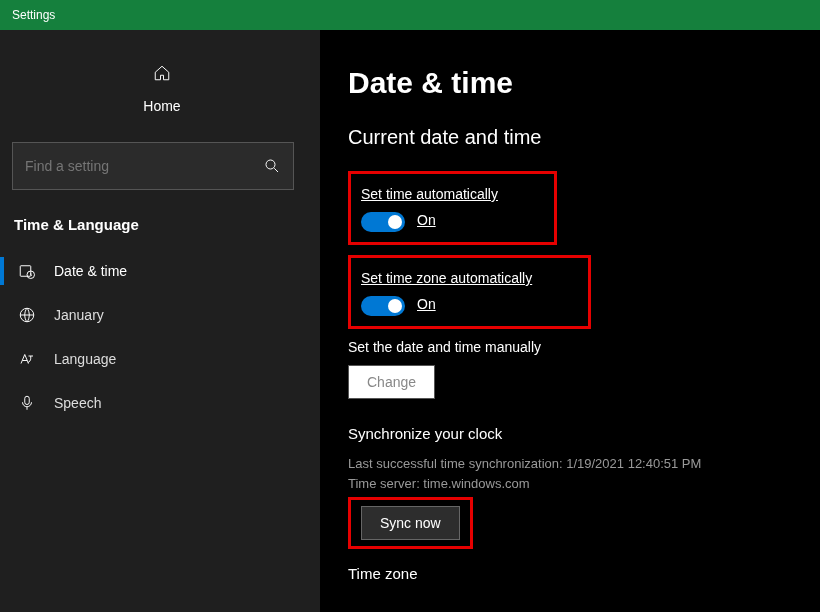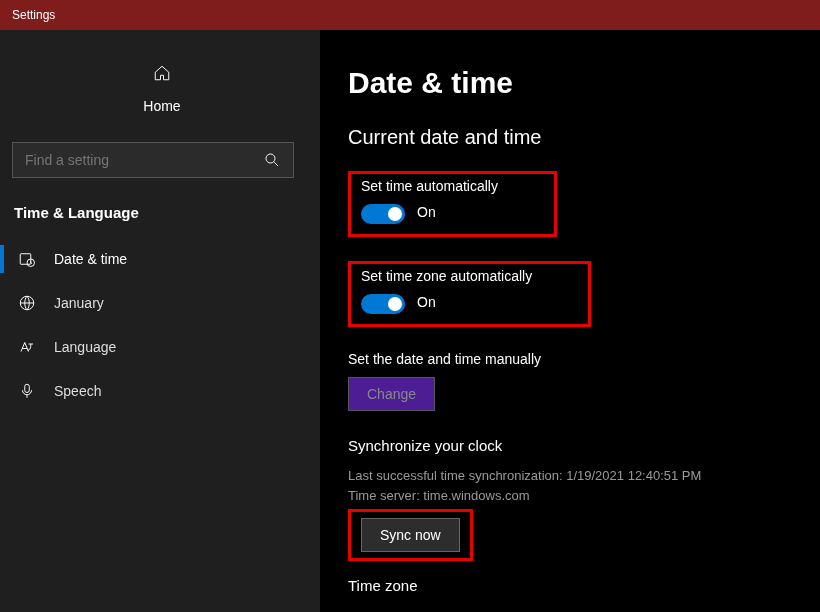"Settings" .titlebar { background: #7f1d1d -> #15803d }
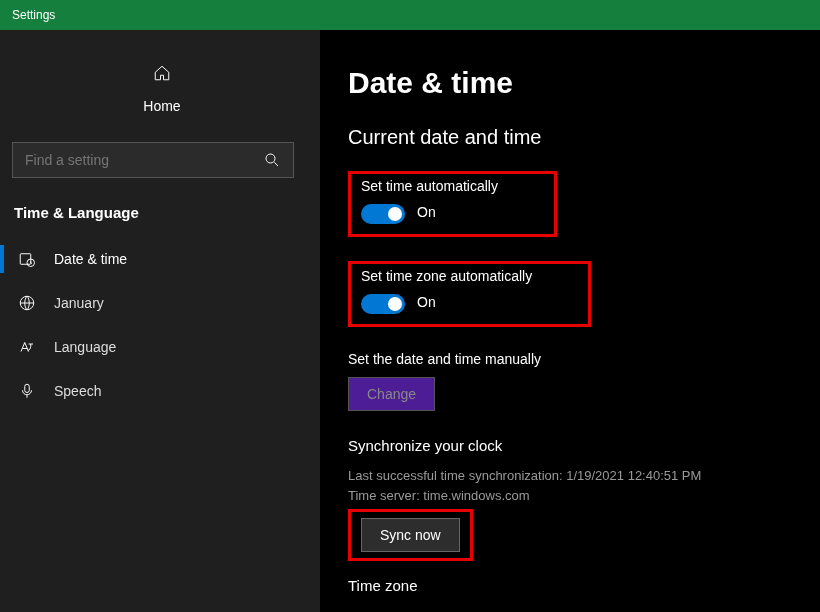"Find a setting" .search-box { height: 36px -> 48px }
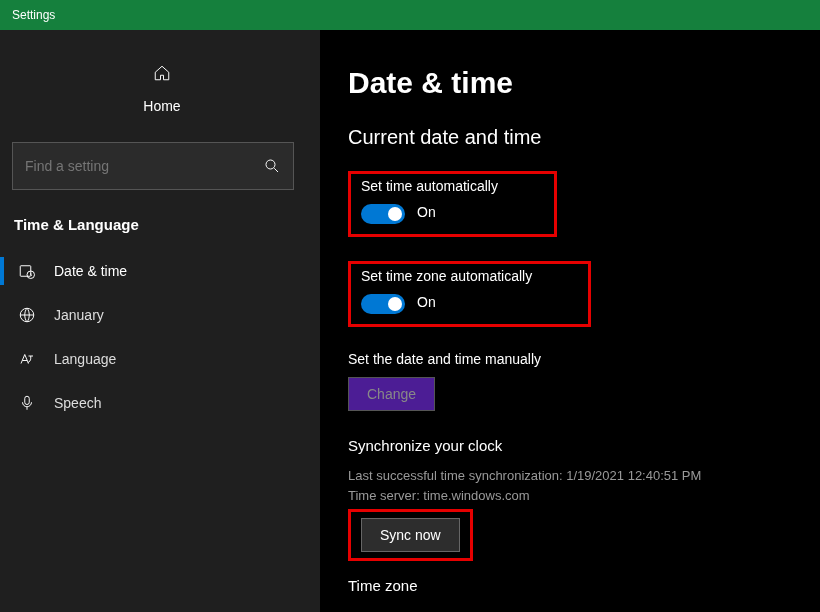"Set time automatically" .highlight-red.group { margin-bottom: 24px -> 10px; padding: 4px 56px 10px 10px -> 12px 56px 10px 10px; text-decoration: none -> underline }
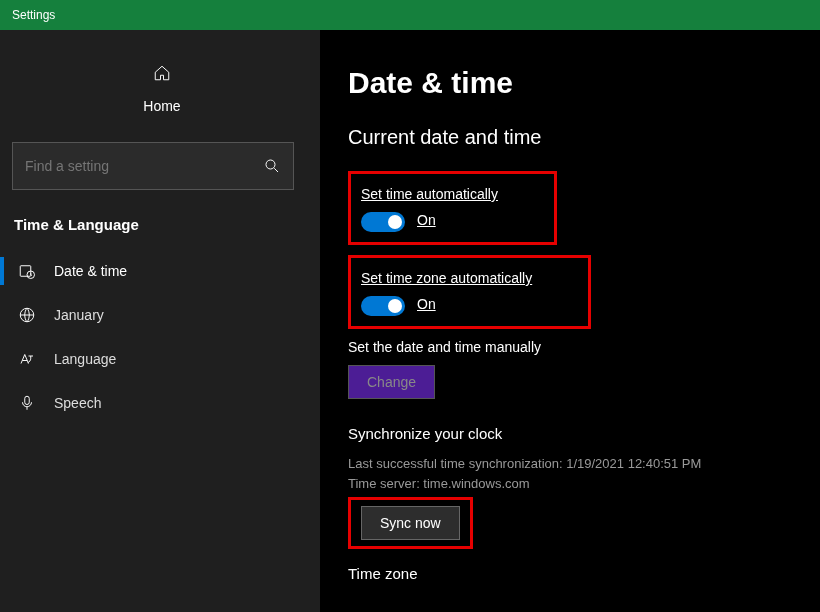"Change" .btn { background: #4c1d95 -> #ffffff }
